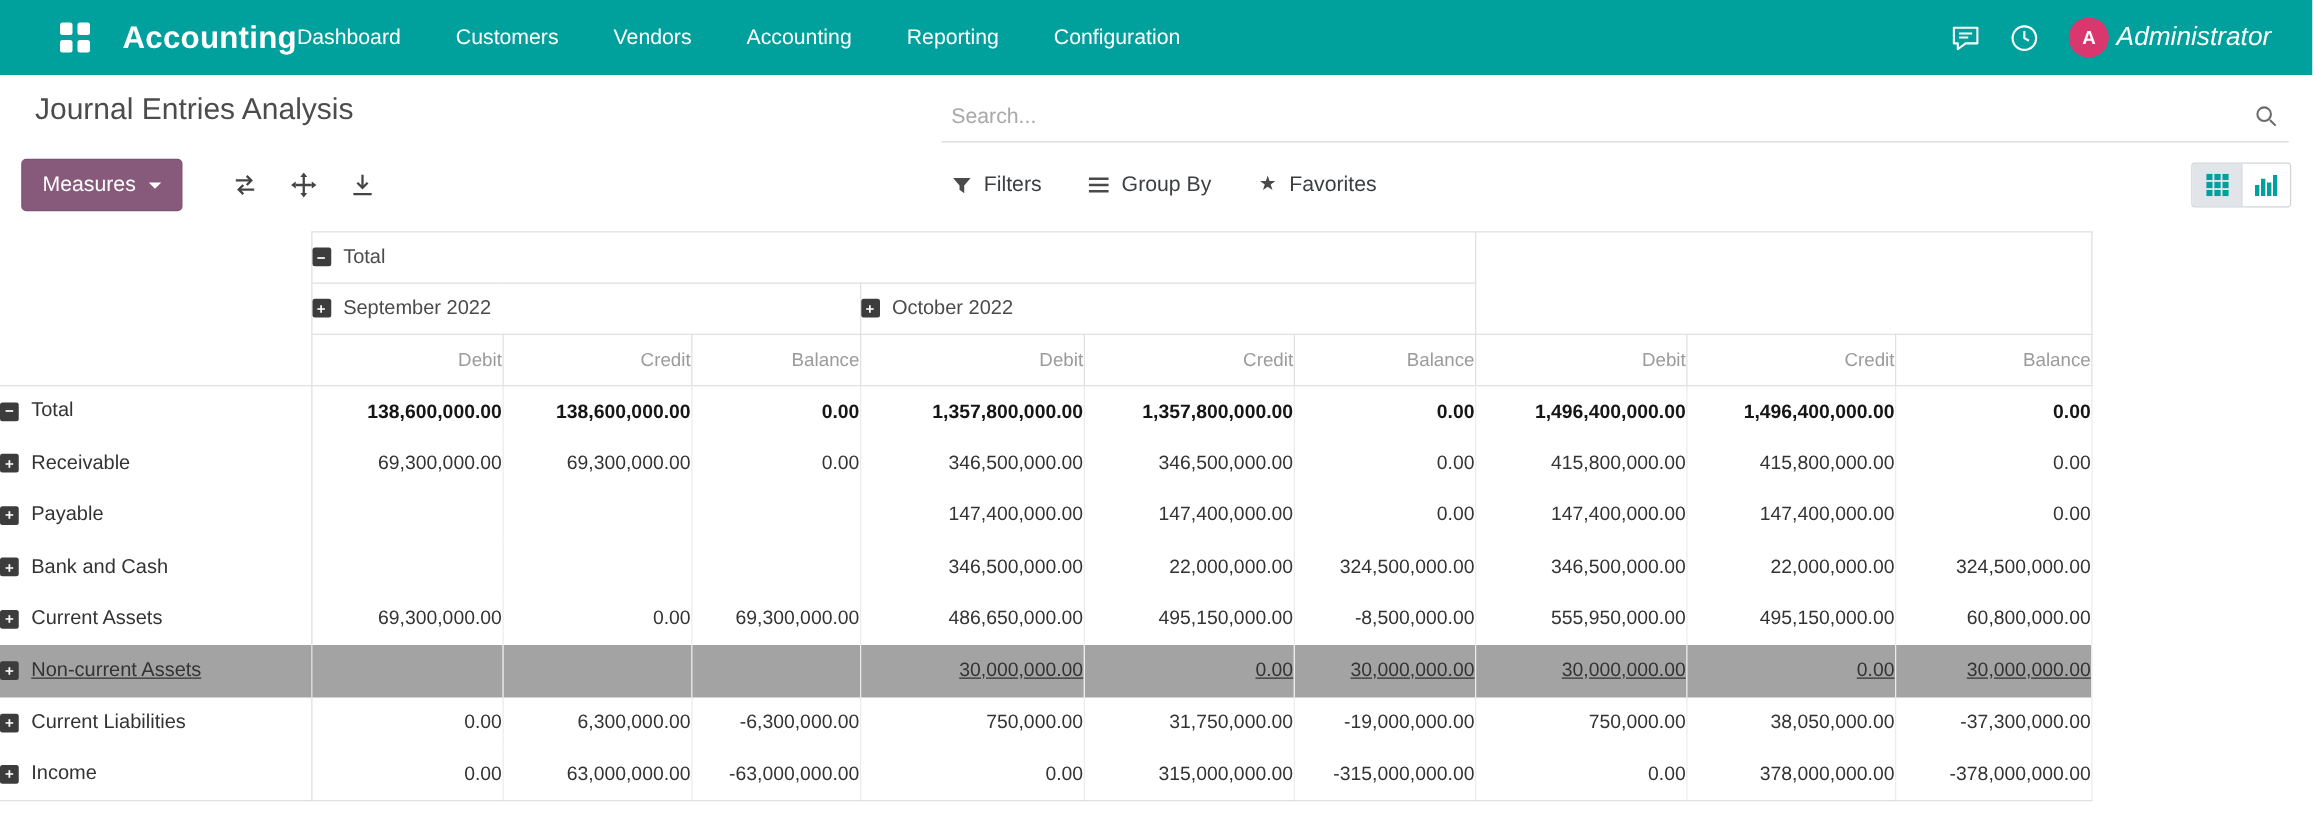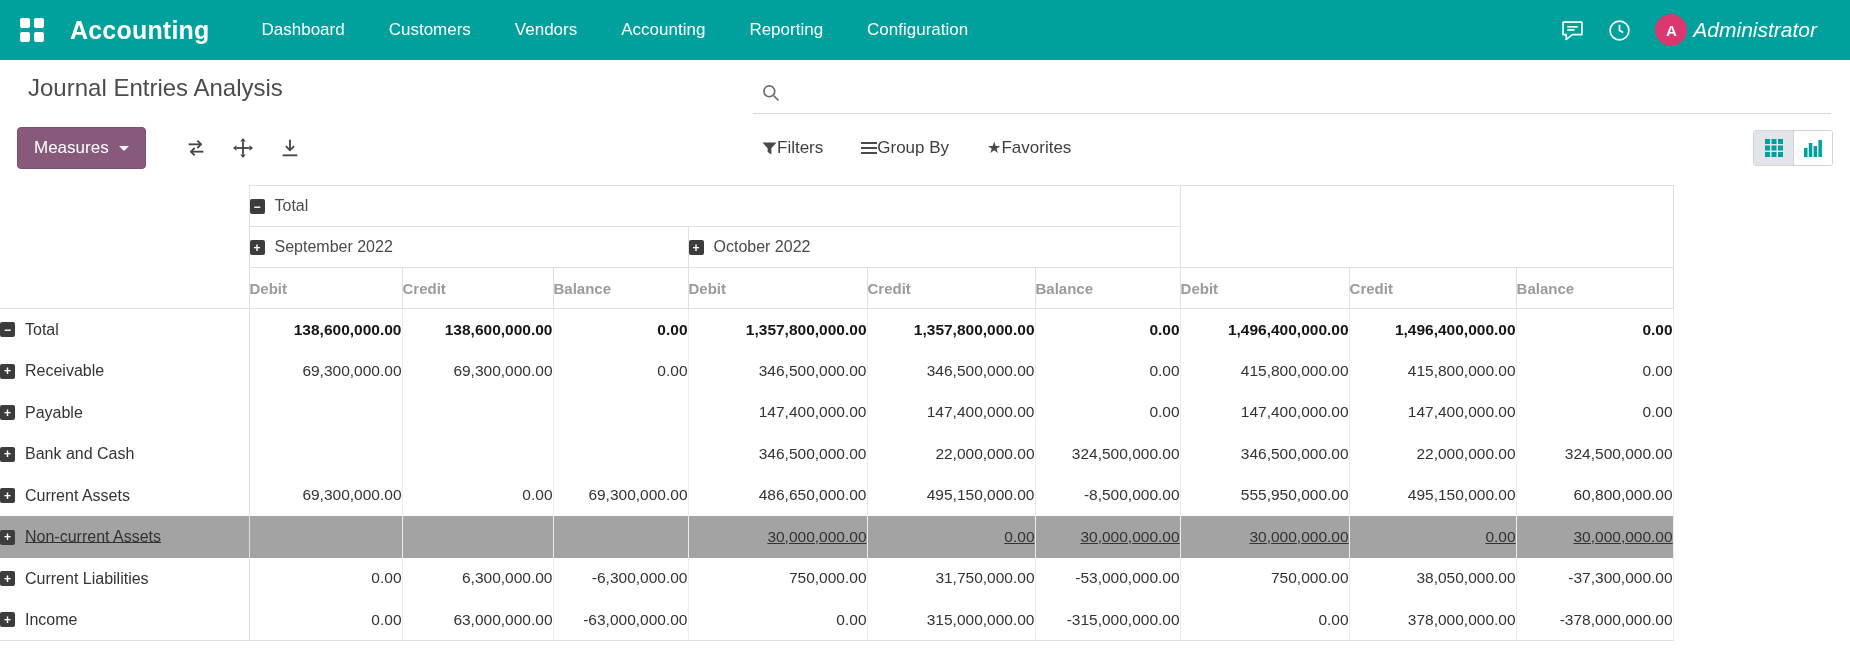"Accounting" .topbar { padding-left: none -> 28px }
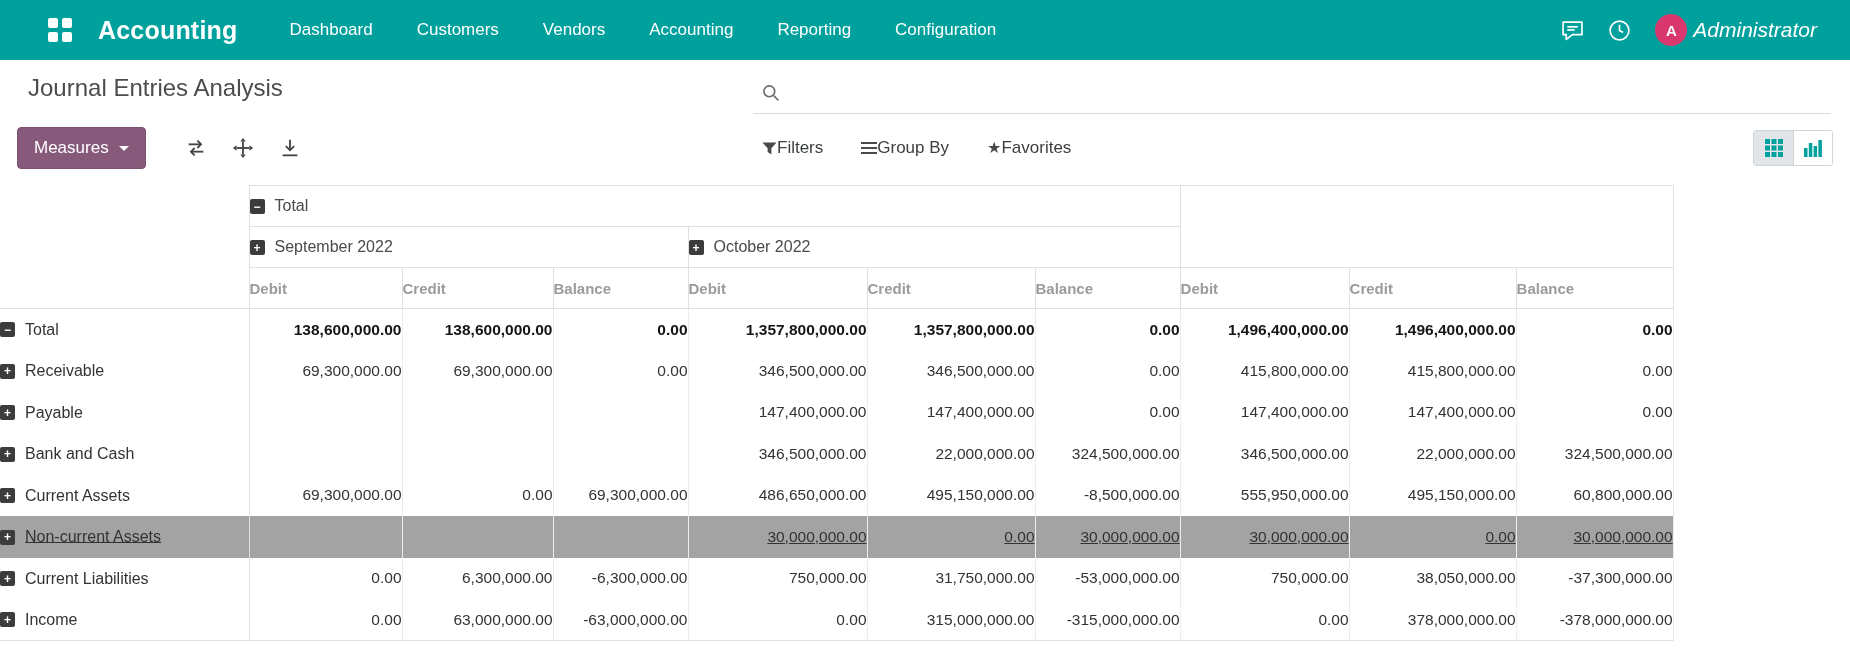"Dashboard" .nav-menu { margin-left: 52px -> none }
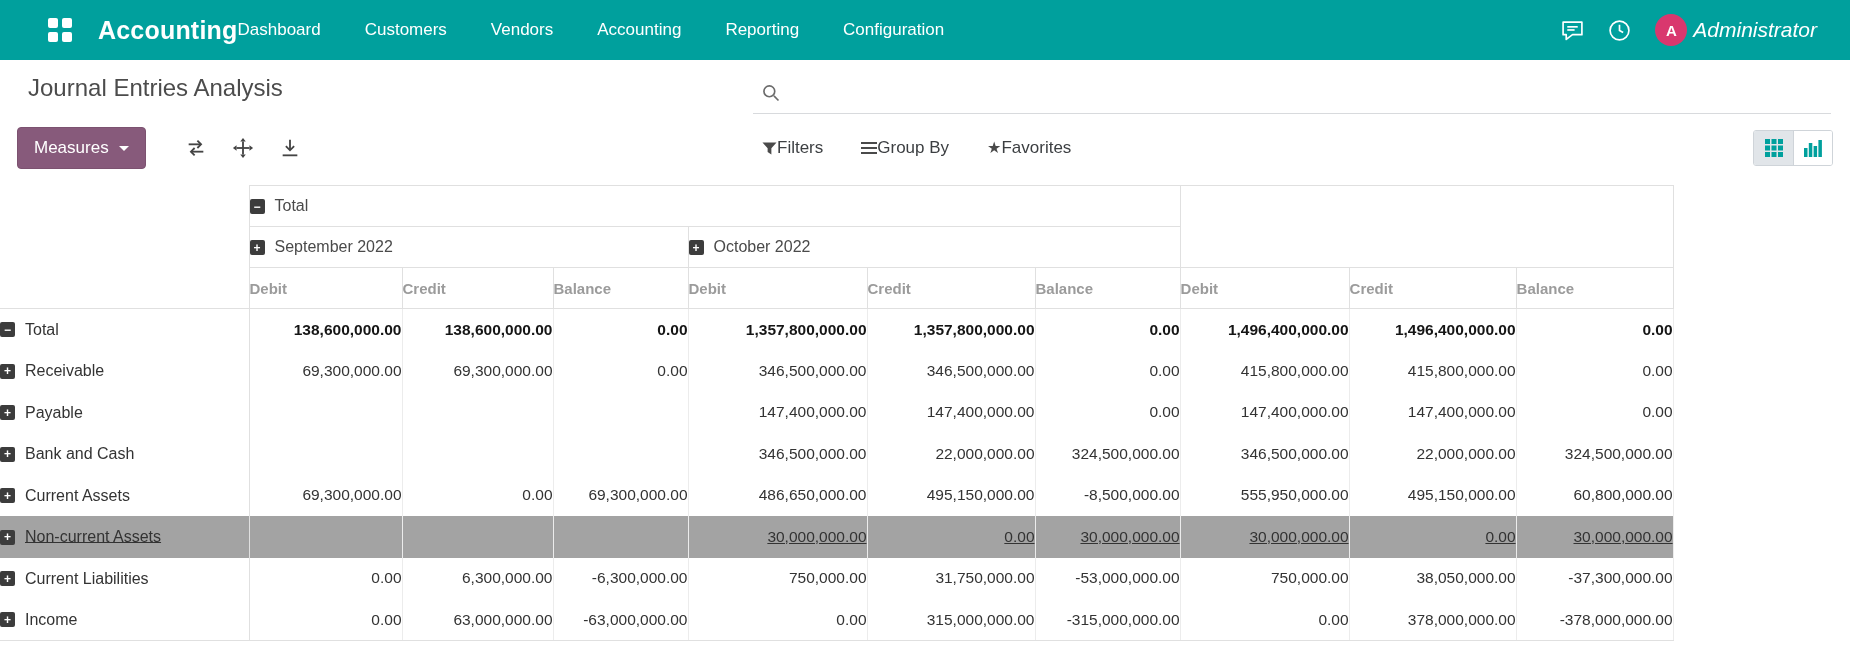"Search..." input { html: none -> <input> }
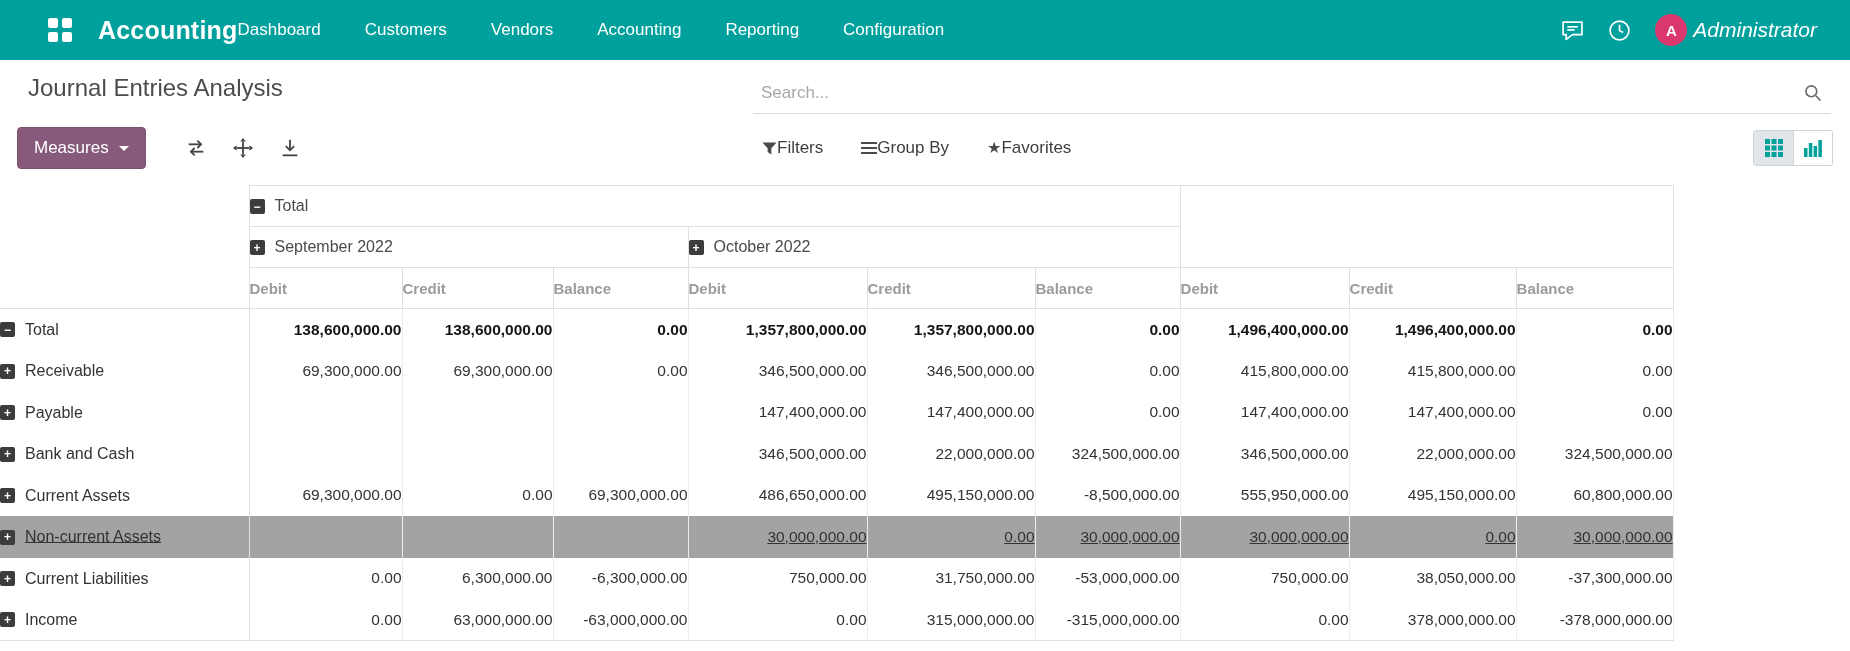"Filters" .sf-item { gap: none -> 10px }
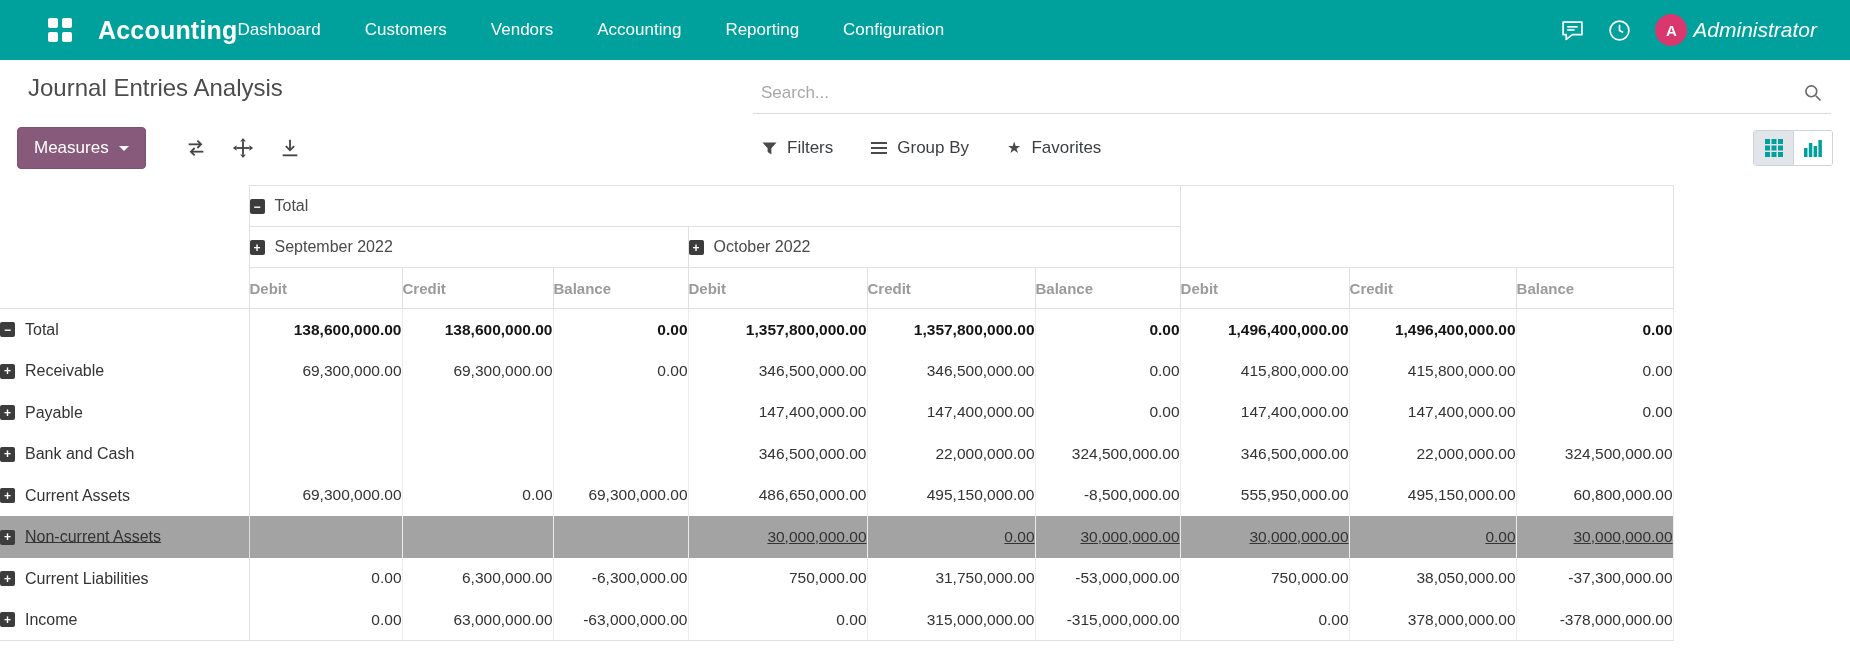"Debit" .hmeasure { font-weight: 700 -> 400; text-align: left -> right }
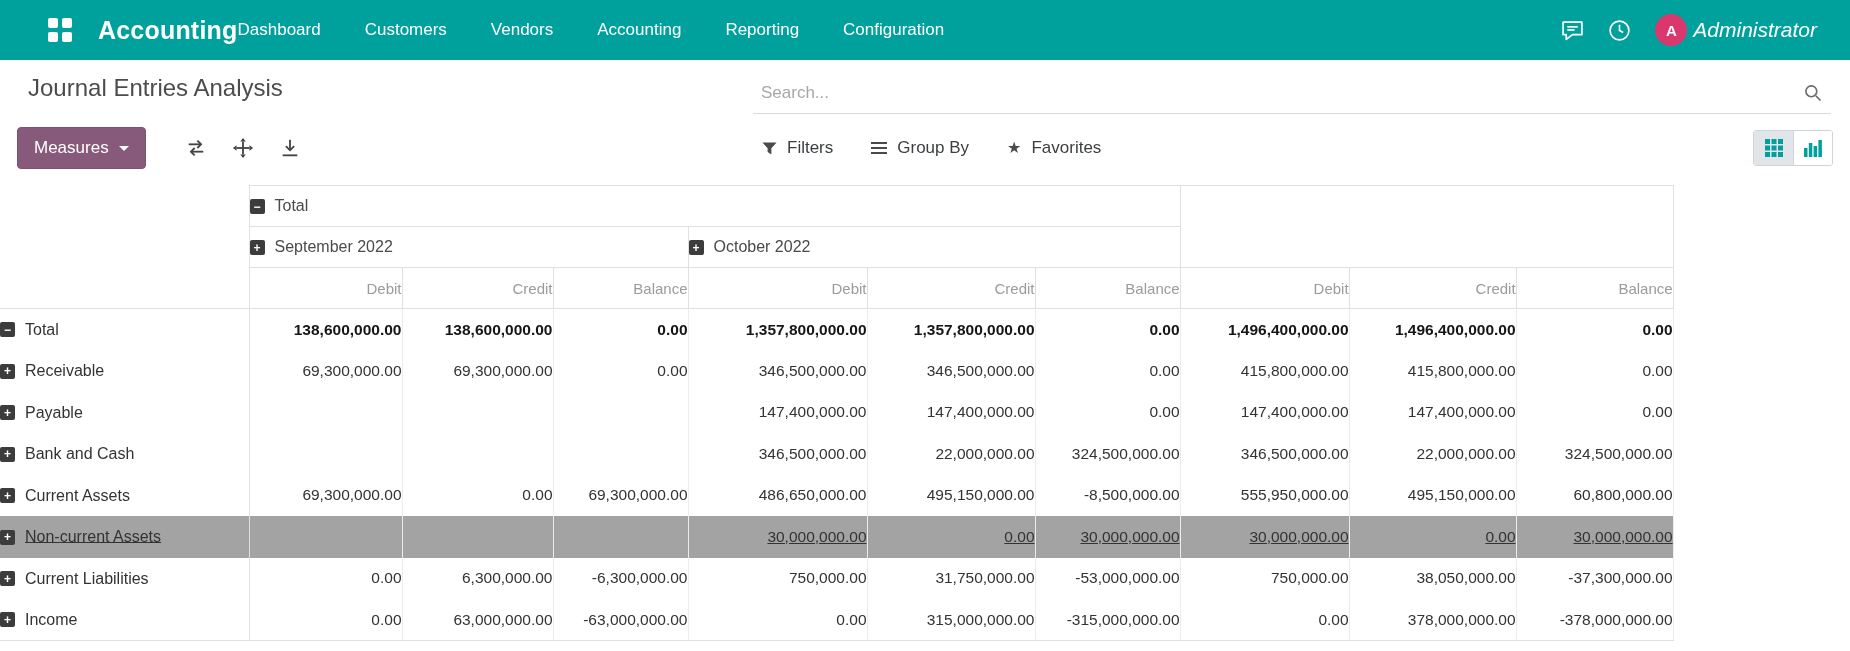"-53,000,000.00" td.val { text: -53,000,000.00 -> -19,000,000.00 }
